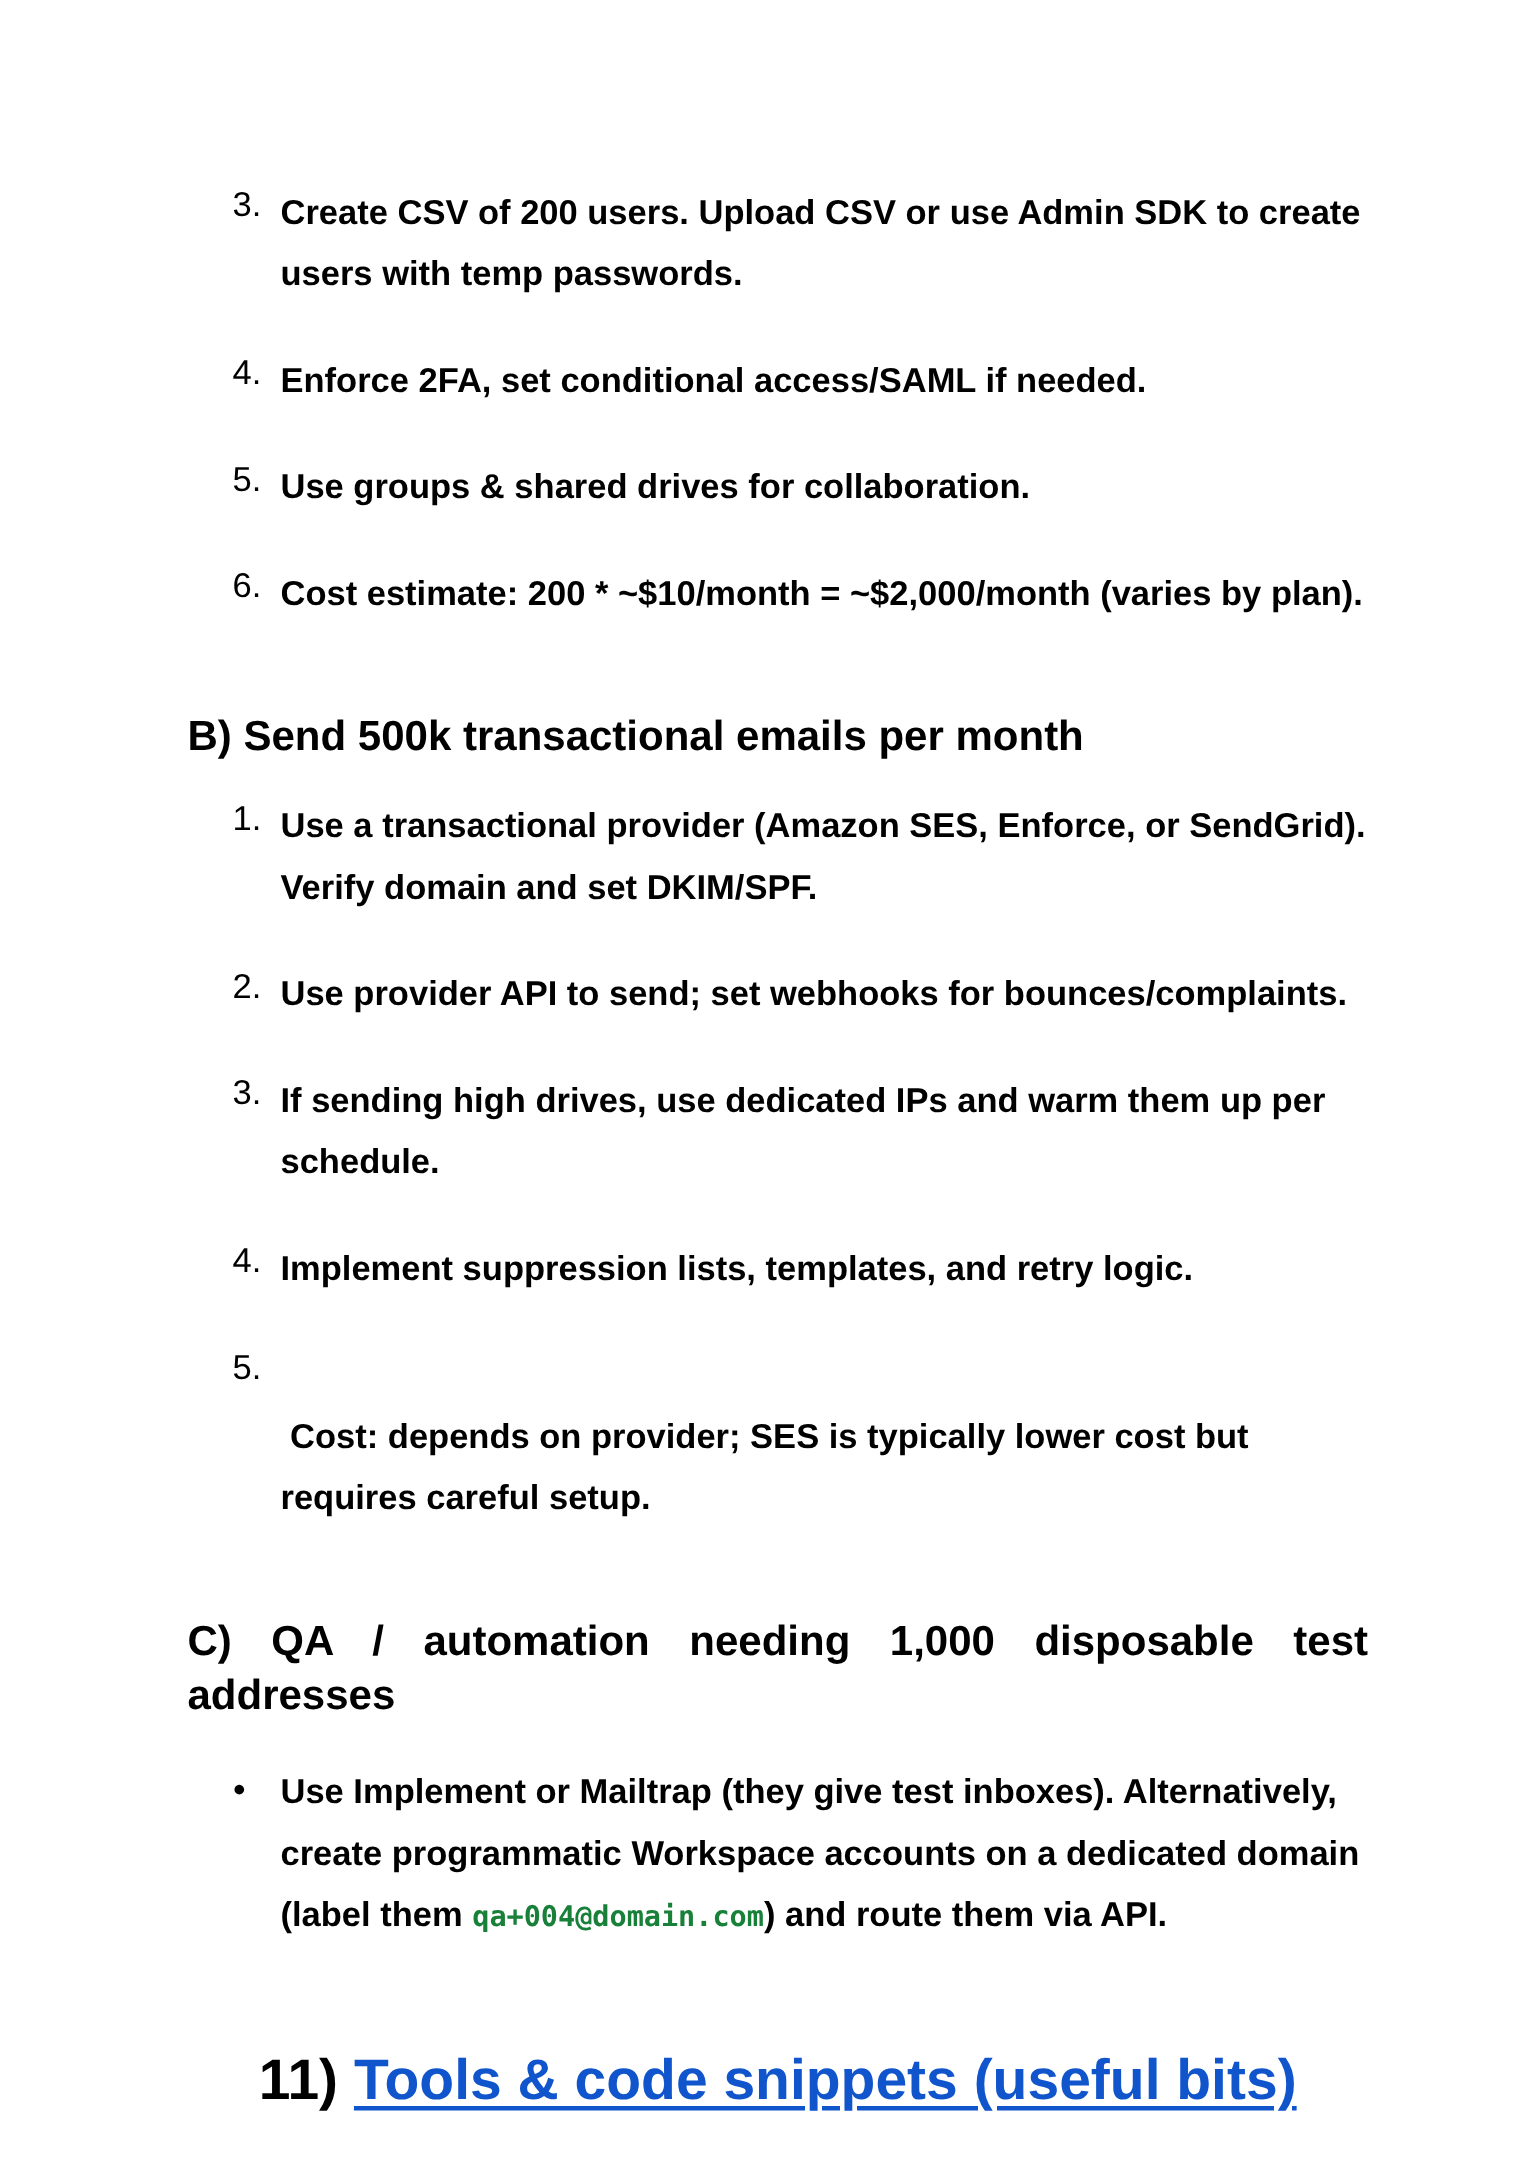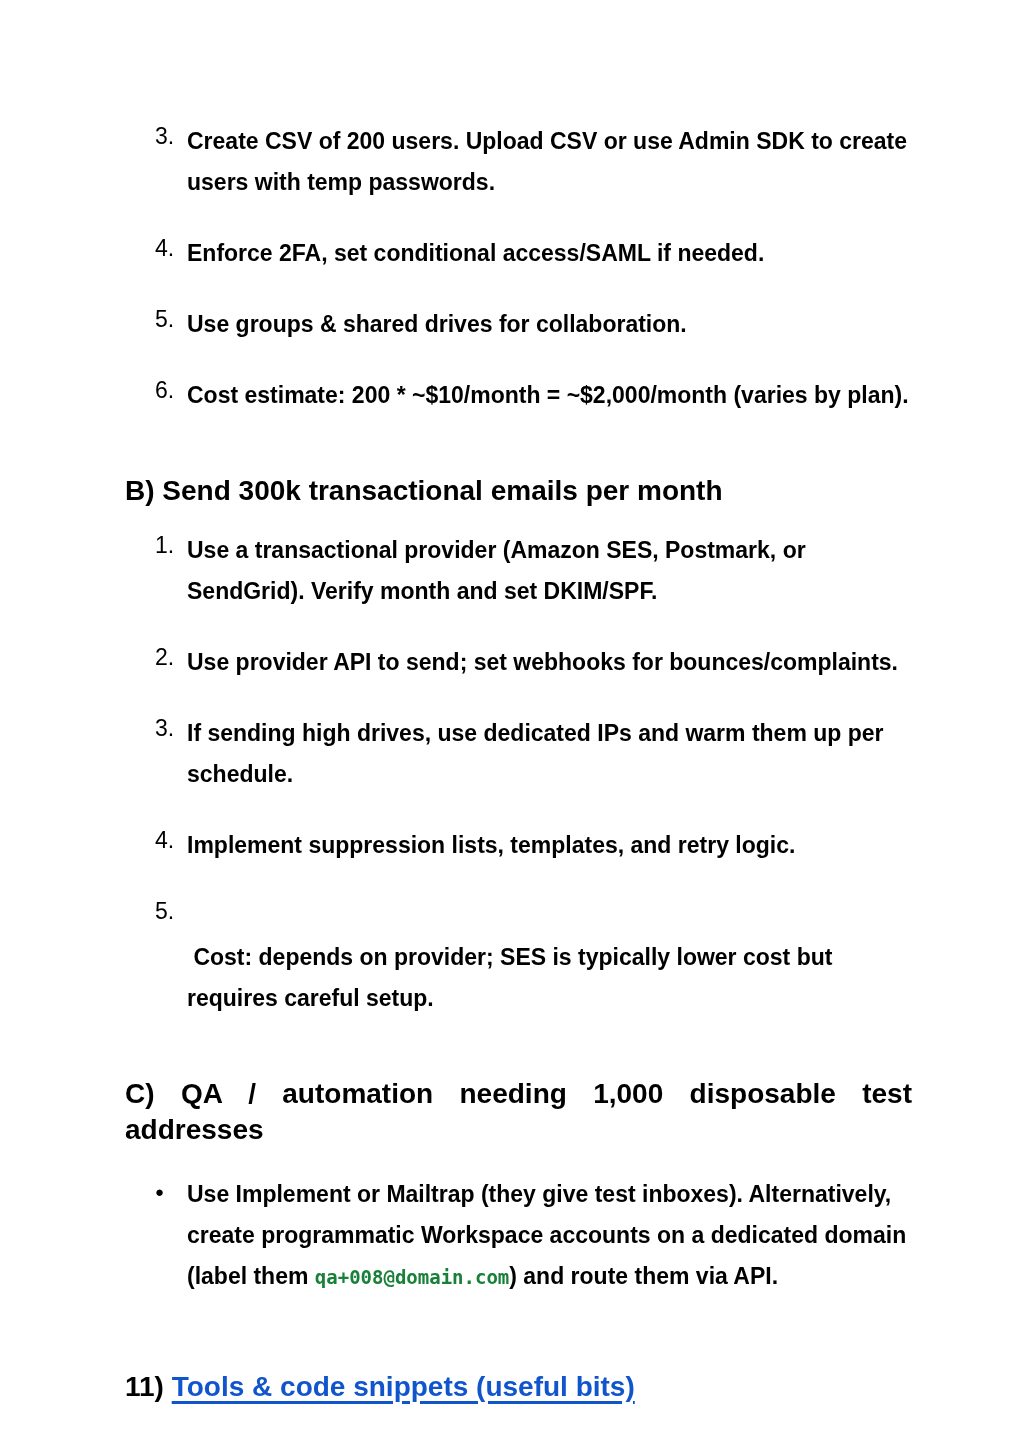"B) Send 300k transactional emails" div.h2 { text: 300k -> 500k }
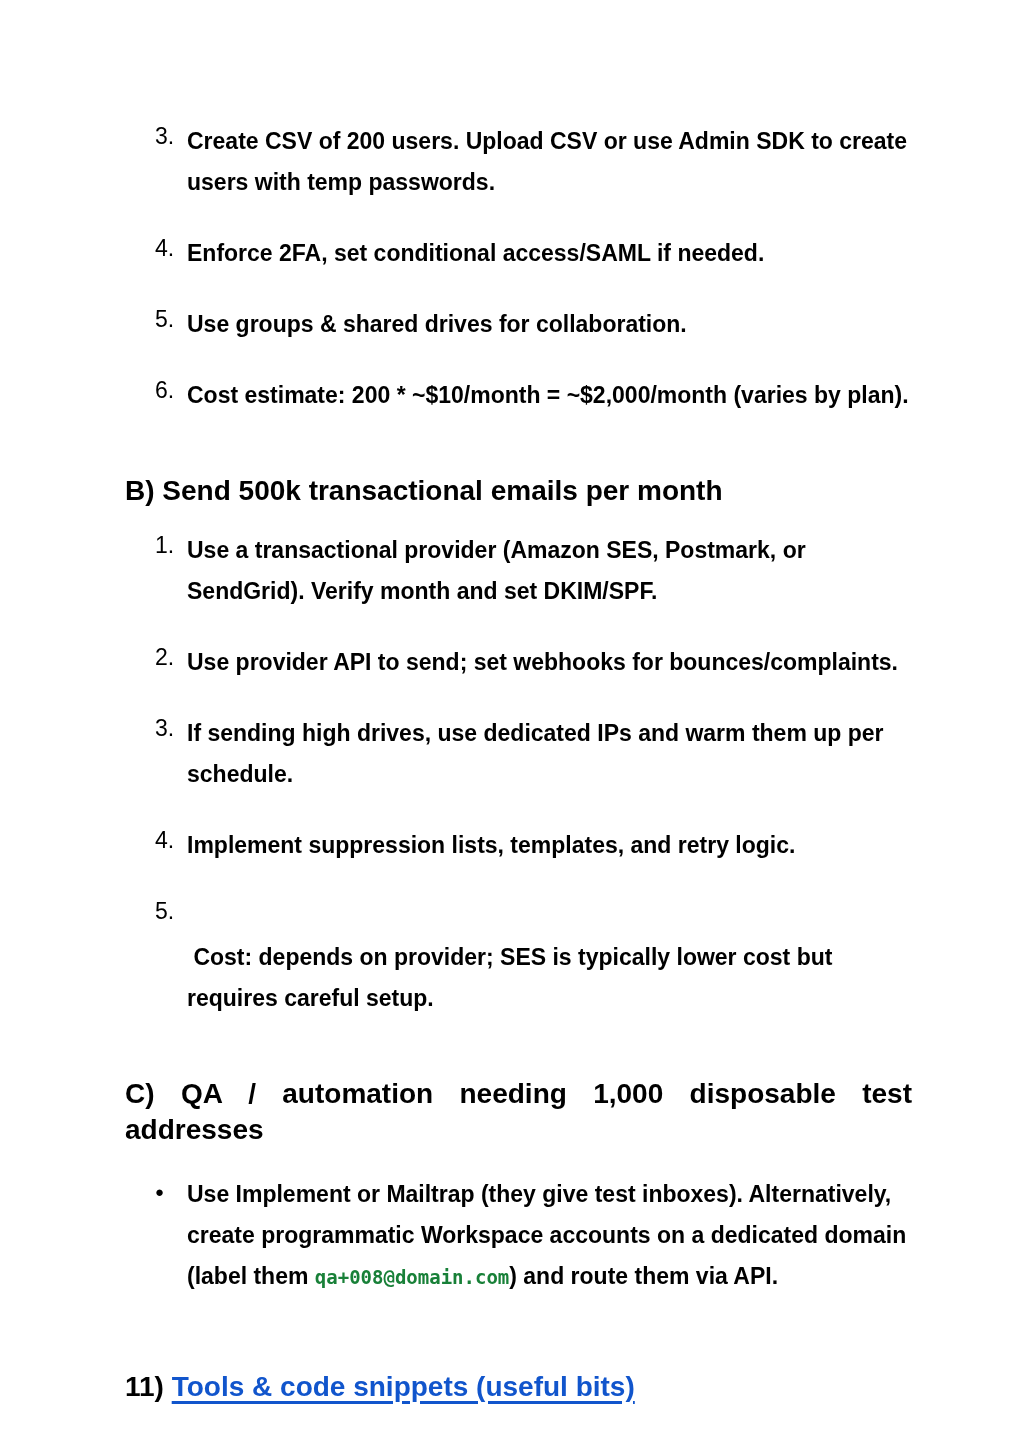"Use a transactional provider (Amazon" span.txt { text: Postmark, or SendGrid). Verify month -> Enforce, or SendGrid). Verify domain }
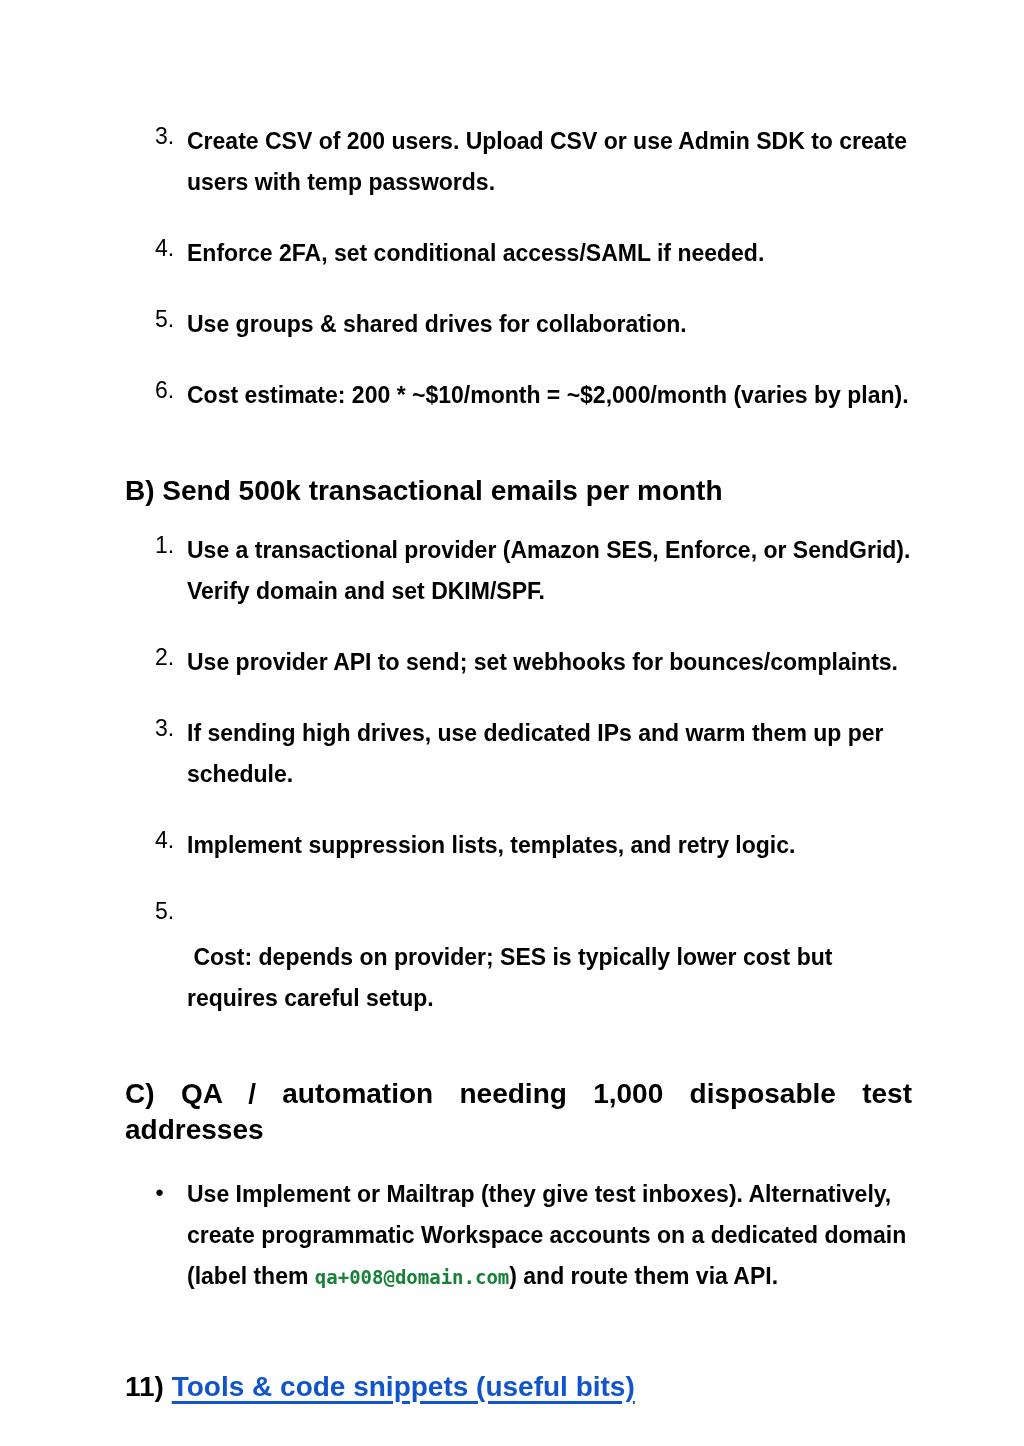"qa+008@domain.com" span.code { text: qa+008@domain.com -> qa+004@domain.com }
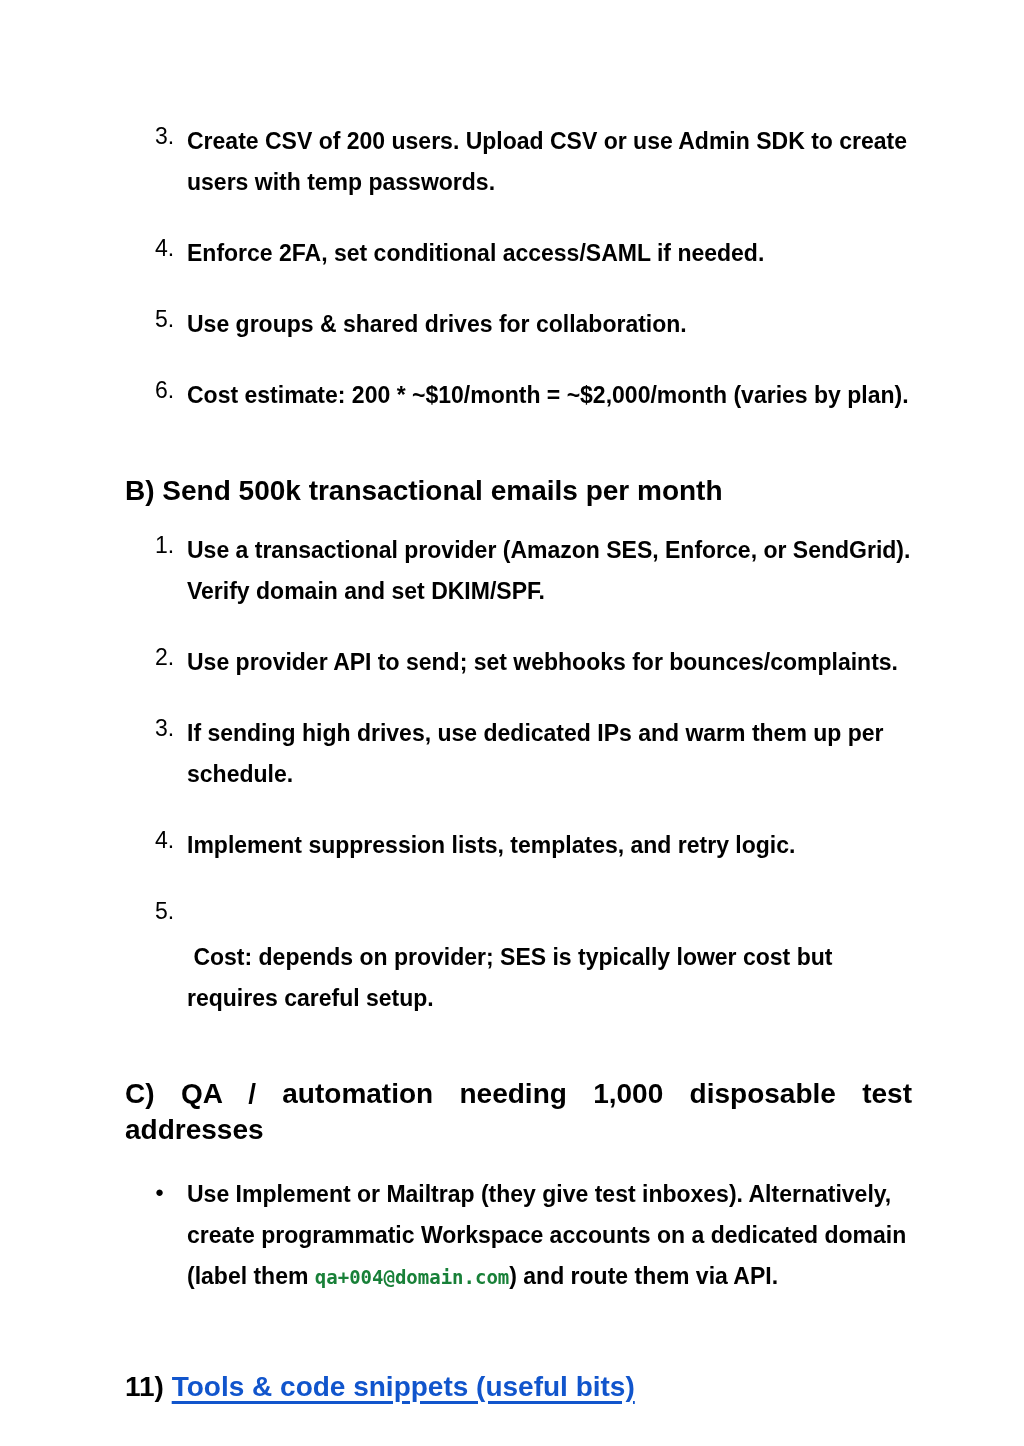"11) Tools & code snippets" .h1 { font-size: 28px -> 38px; text-align: none -> center }
